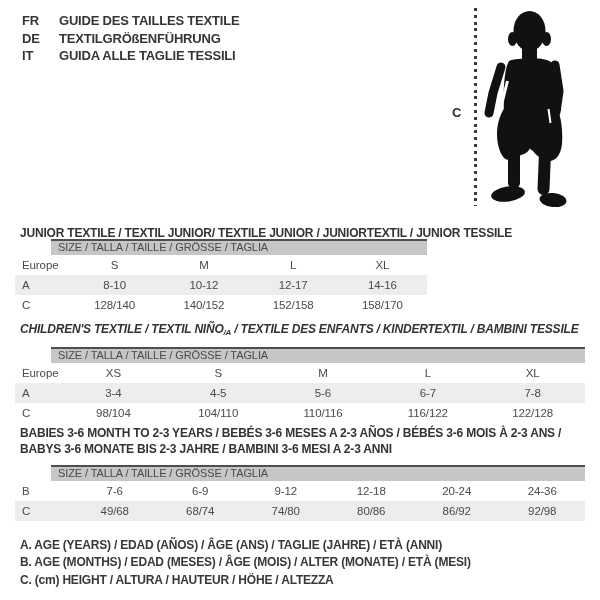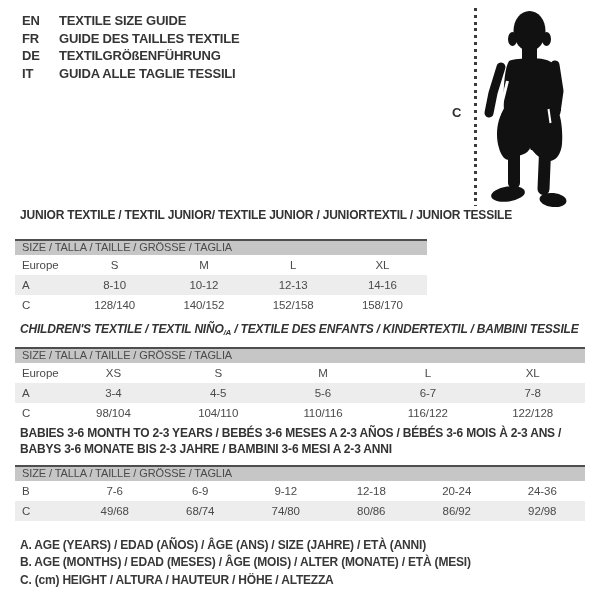"EN" div.lang-row { html: <div> <span>EN</span> <span>TEXTILE SIZE GUIDE</span> </div> -> none }
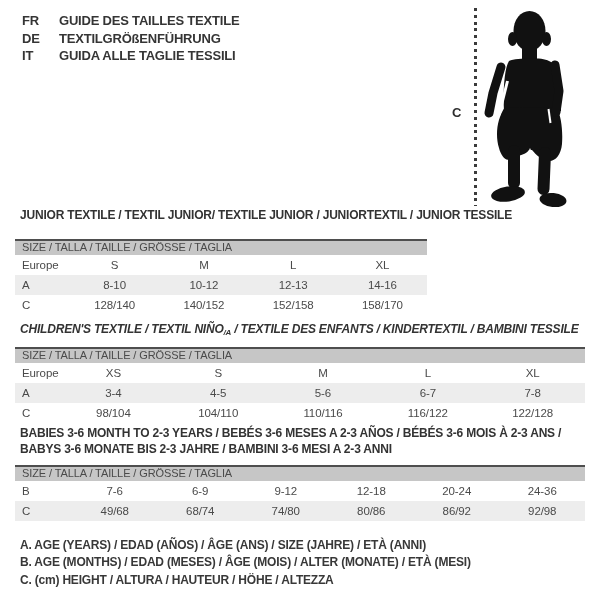"JUNIOR TEXTILE / TEXTIL JUNIOR/" .t1 { top: 208px -> 226px }
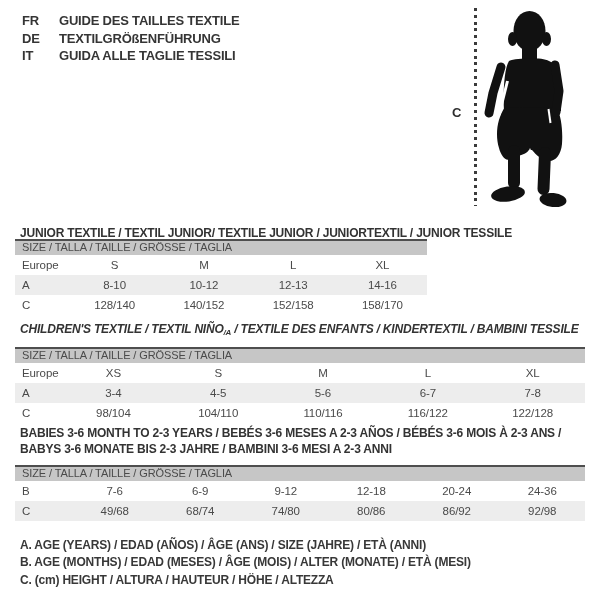"SIZE / TALLA / TAILLE" .size-bar { margin-left: none -> 36px }
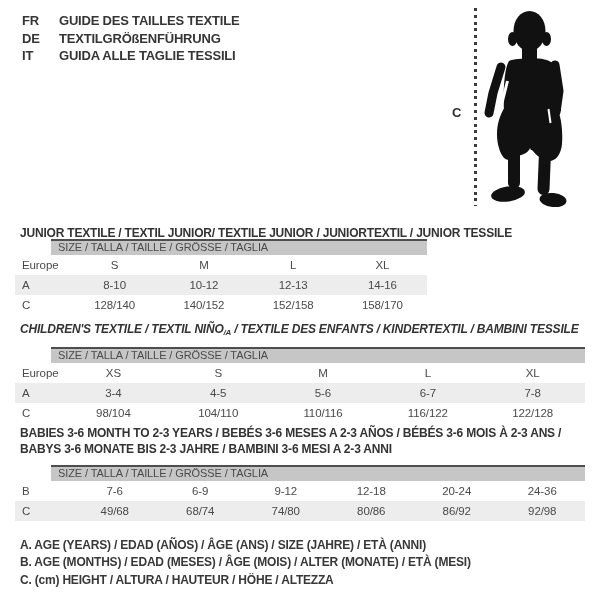"12-13" td { text: 12-13 -> 12-17 }
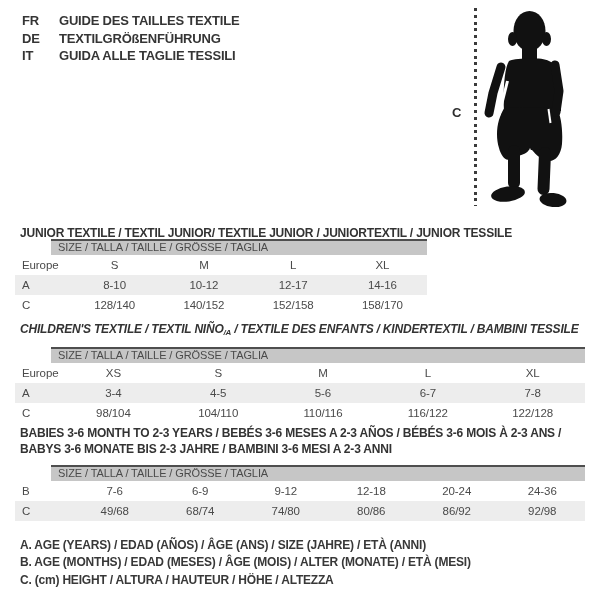"A. AGE (YEARS) / EDAD" div.legend-row { text: SIZE -> TAGLIE }
